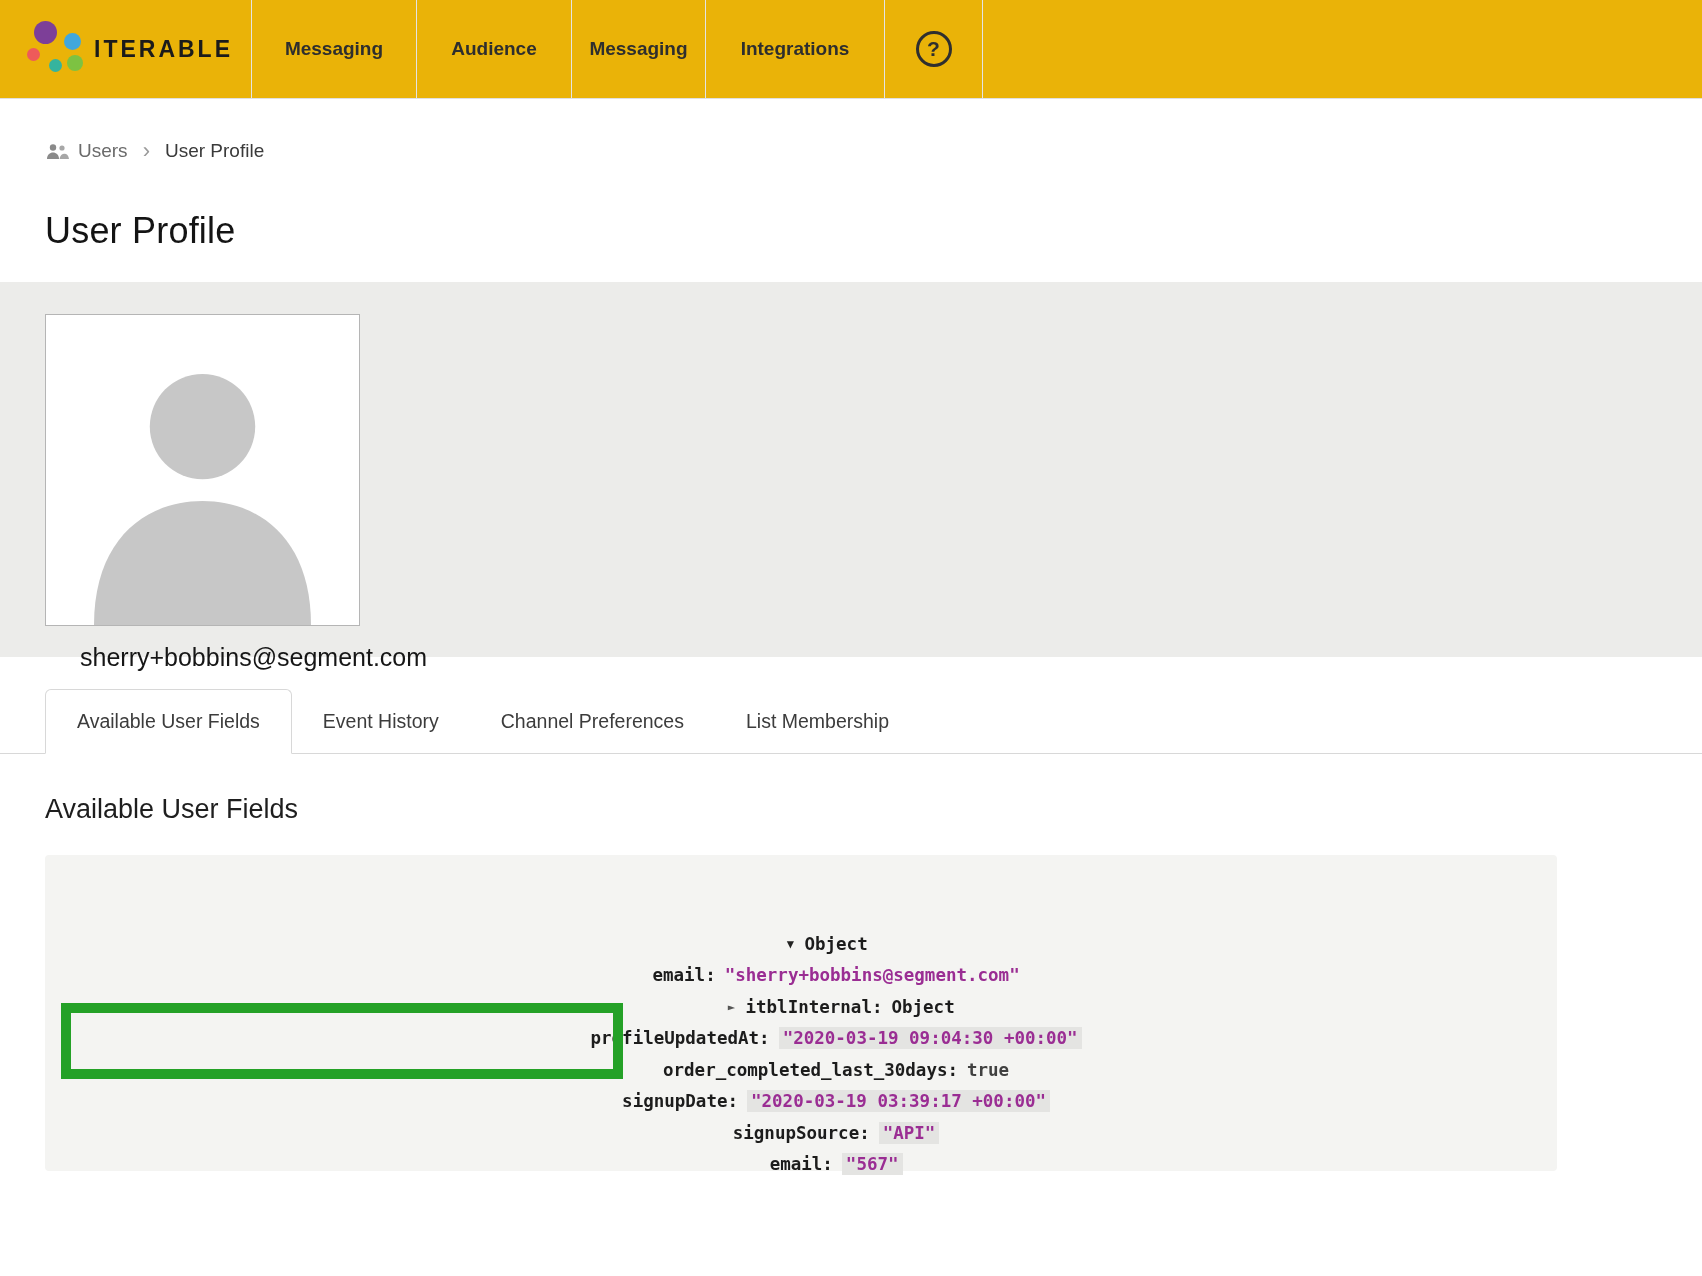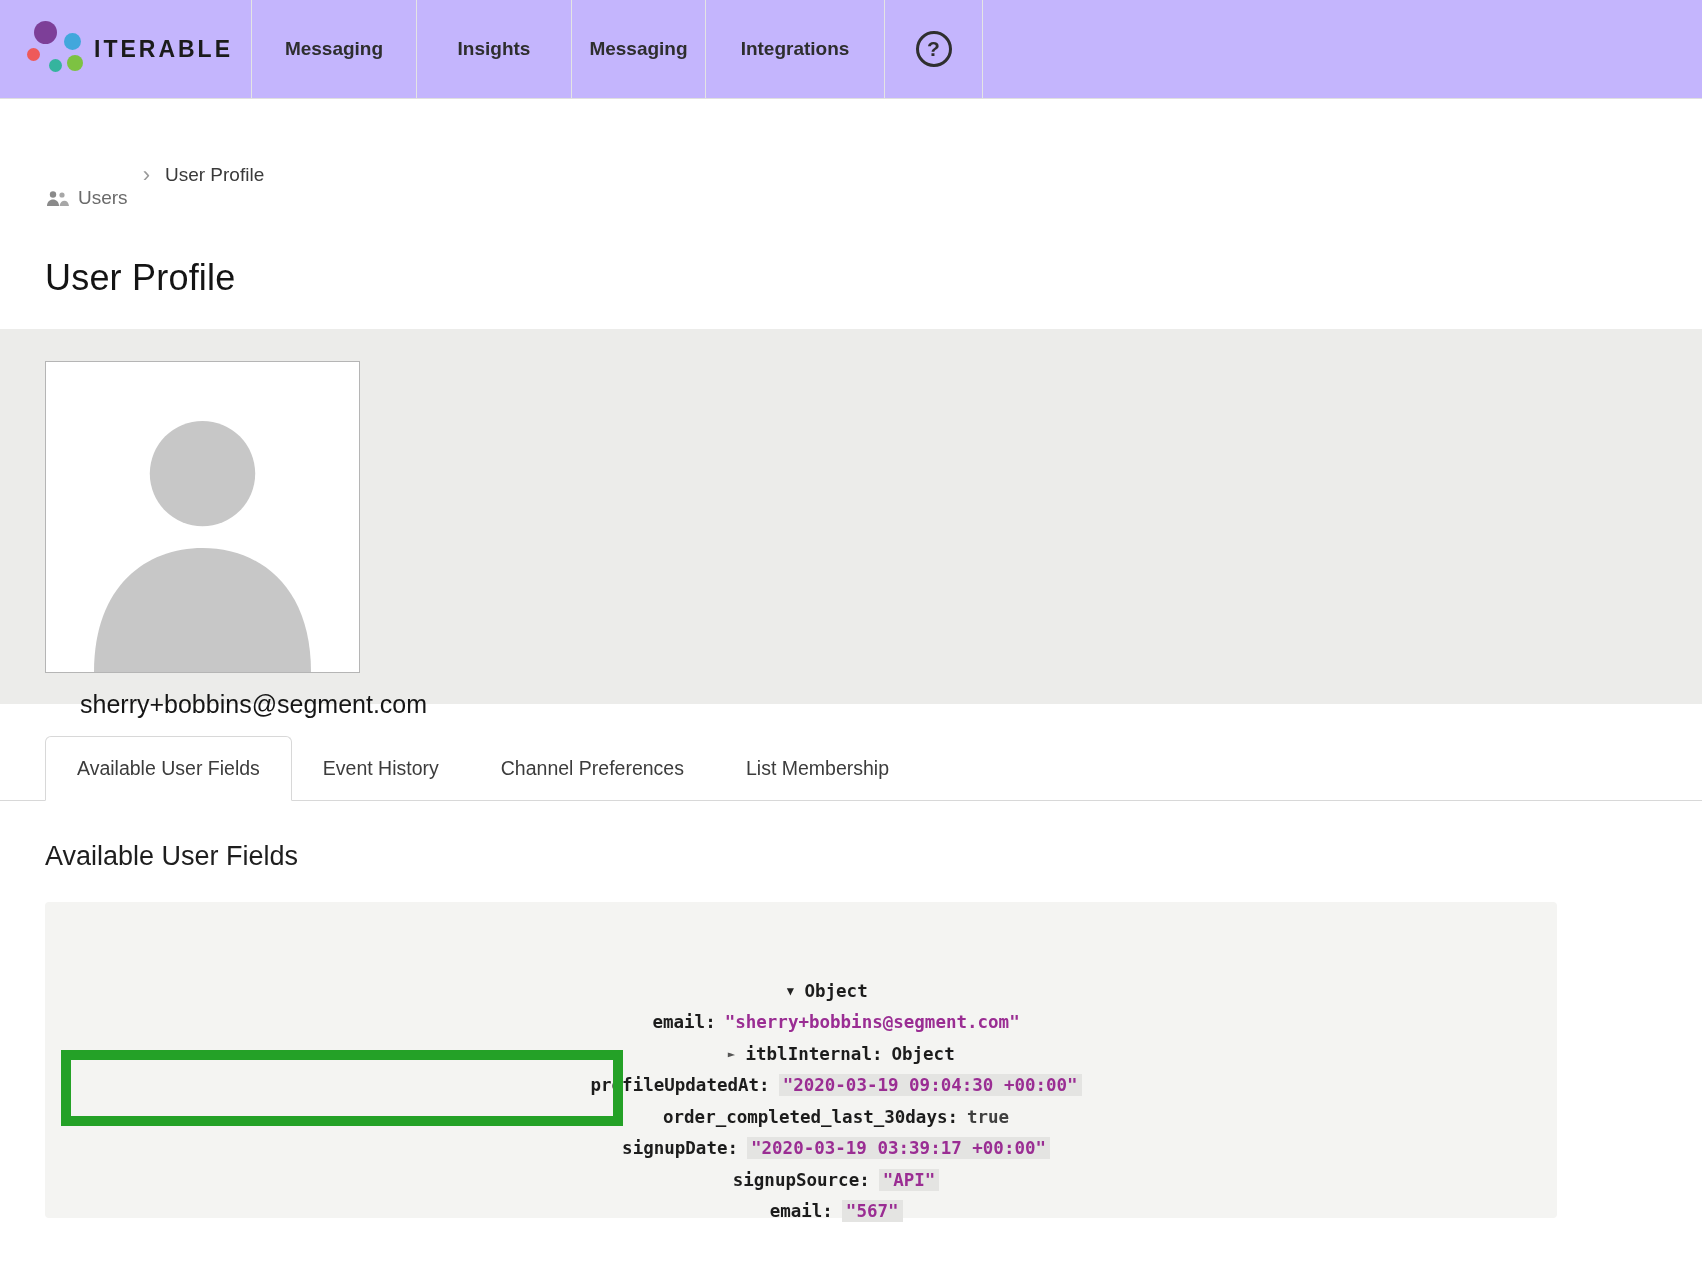"ITERABLE" .nav { background: #c4b5fd -> #eab308 }
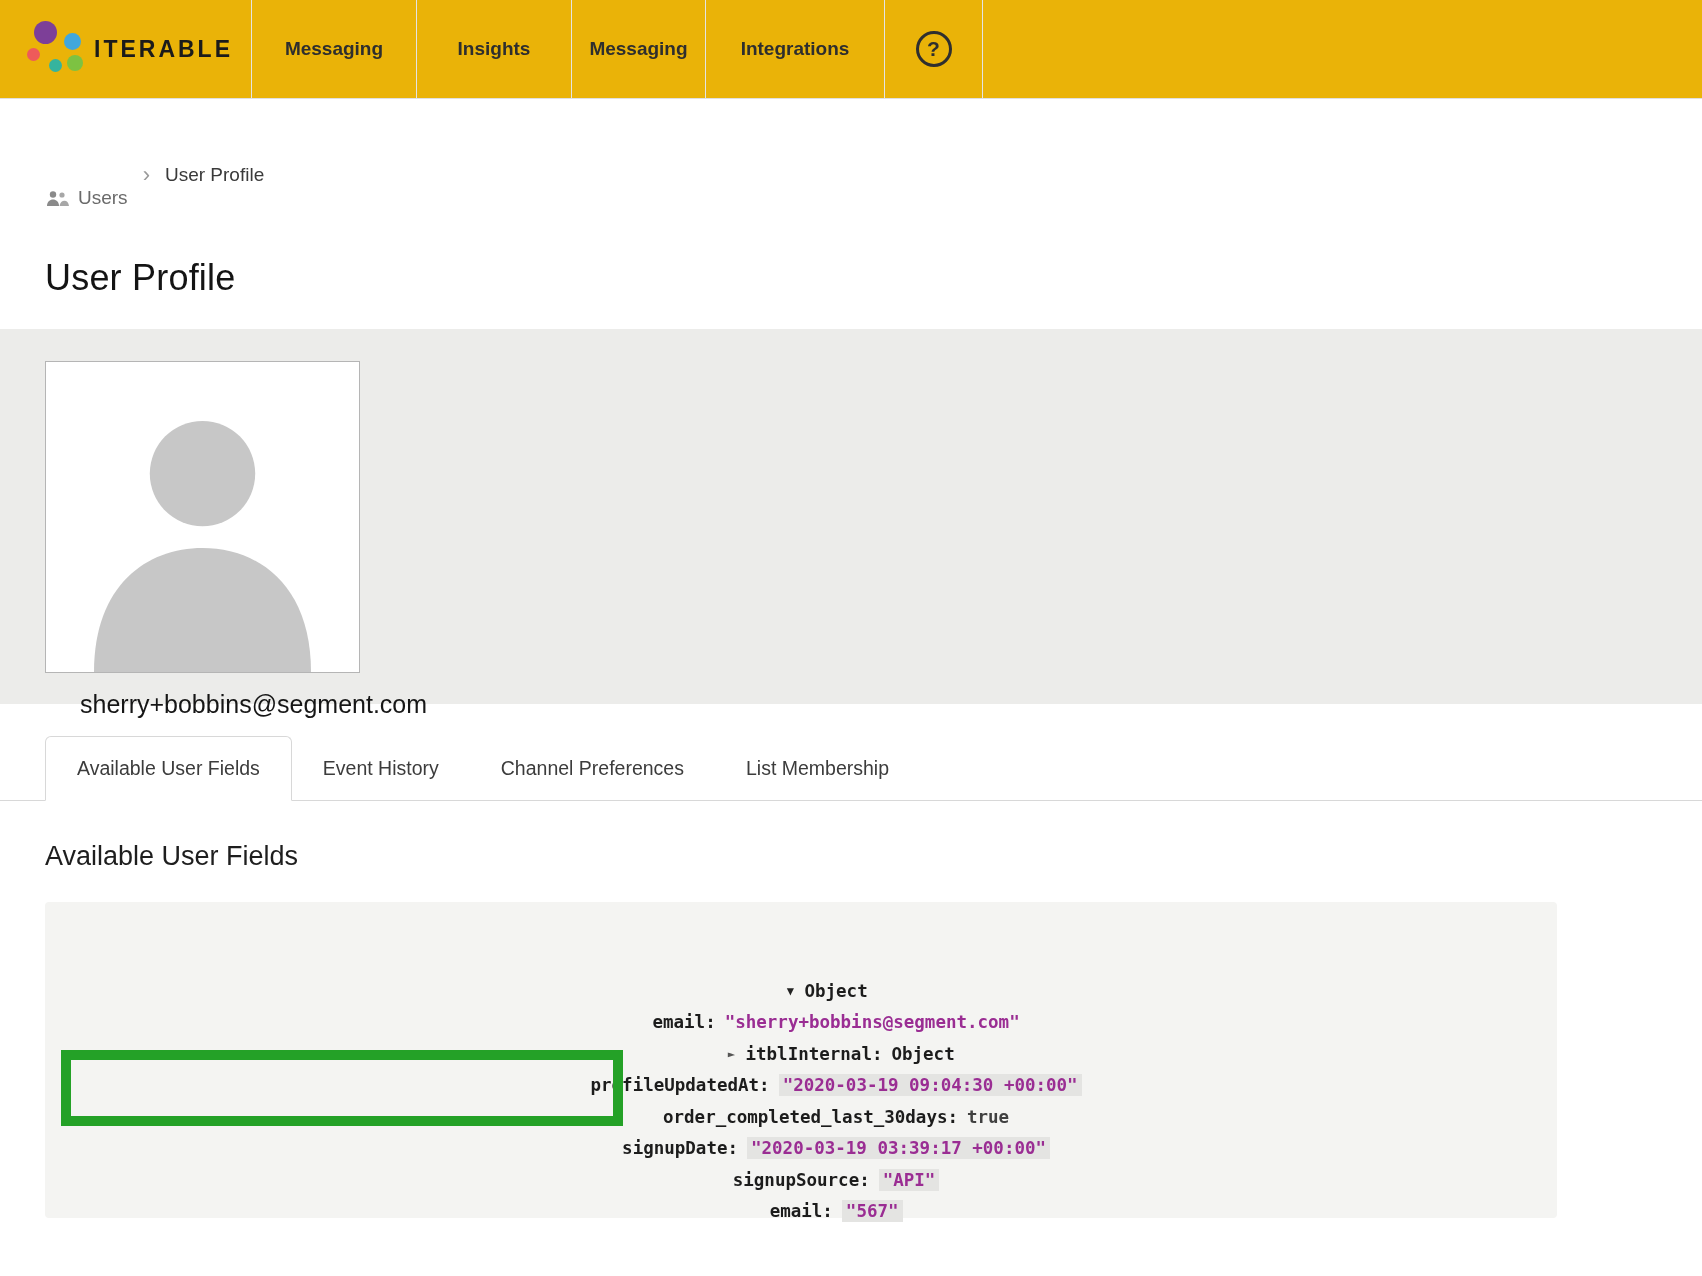"Insights" span.nav-item-label { text: Insights -> Audience }
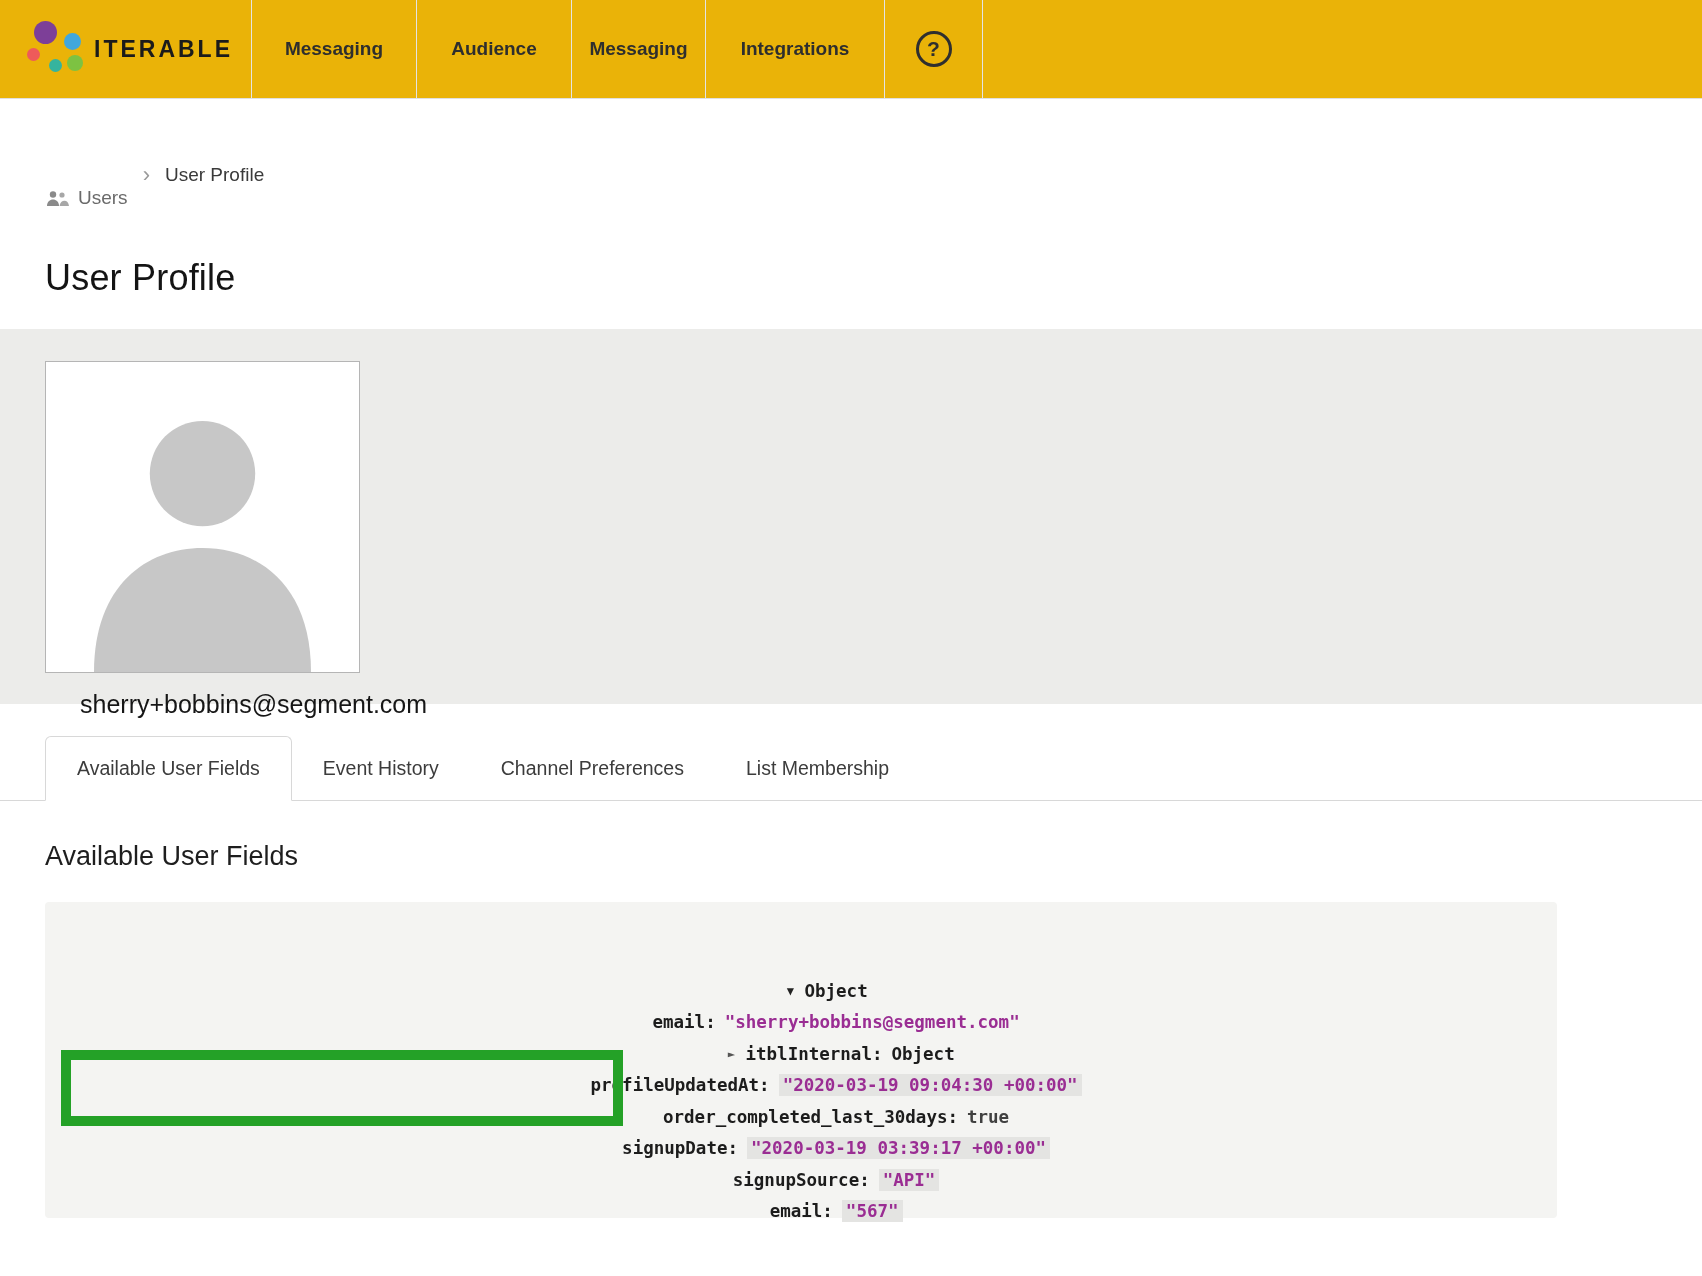"Users" .crumb-users { margin-top: 47px -> none }
